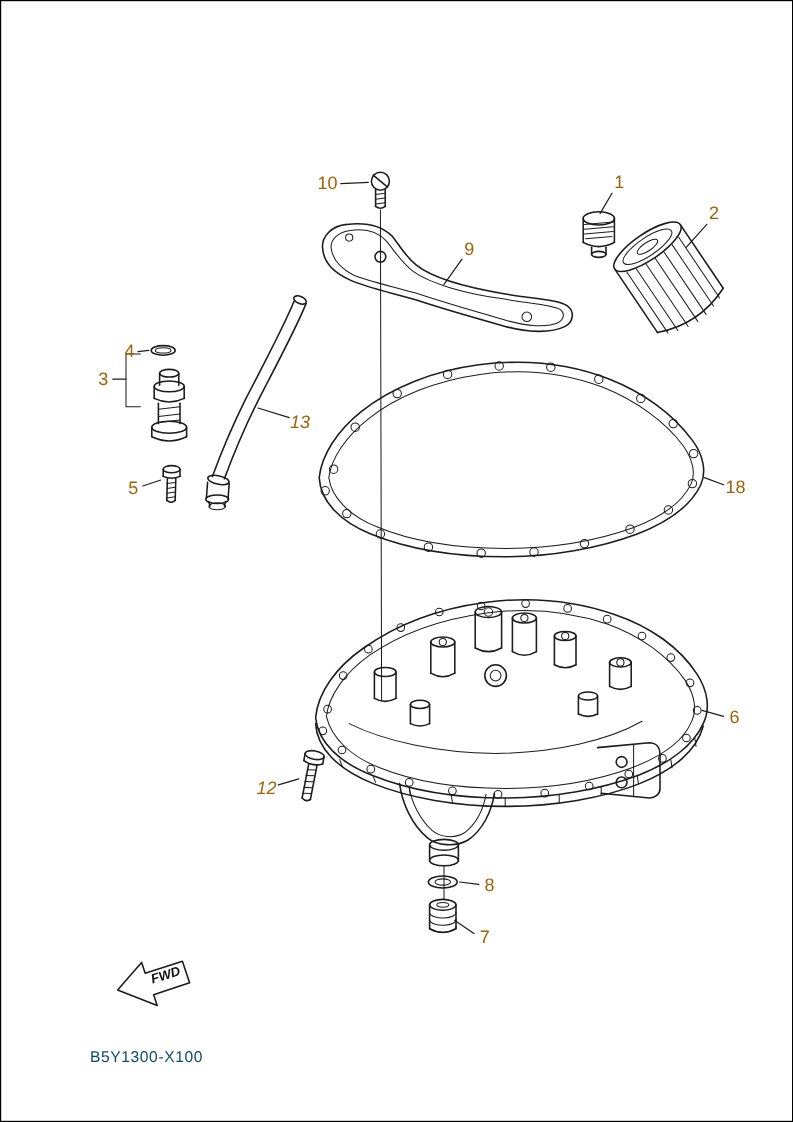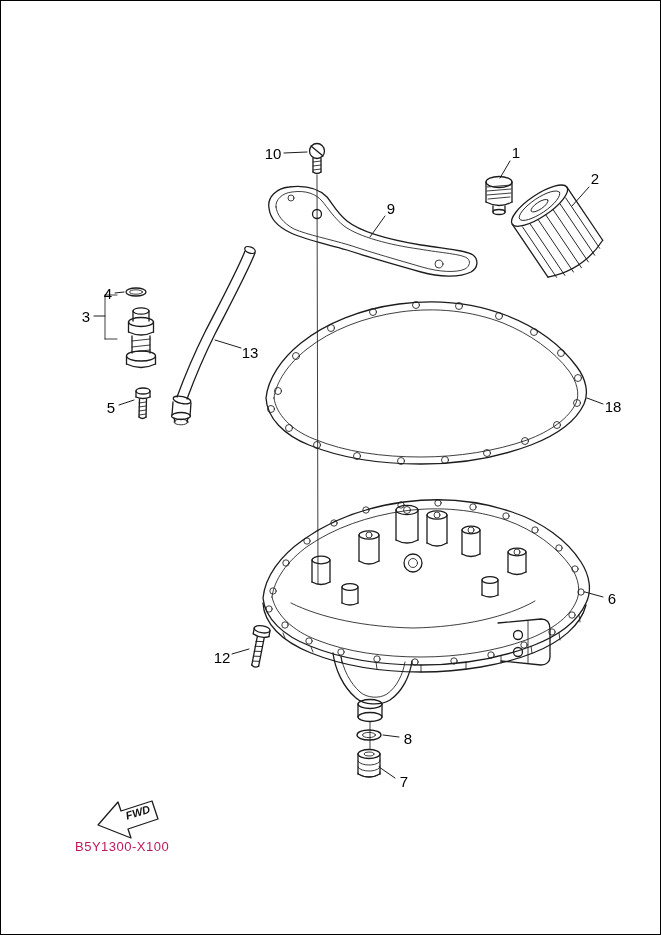"10" .callout { color: #000000 -> #a16207 }
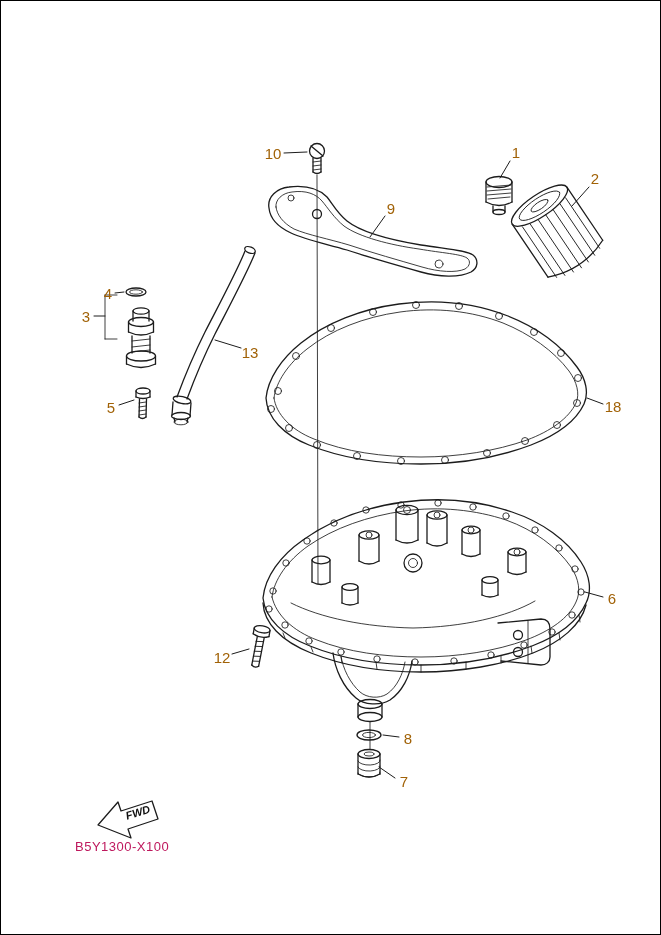"13" div.callout { font-style: none -> italic }
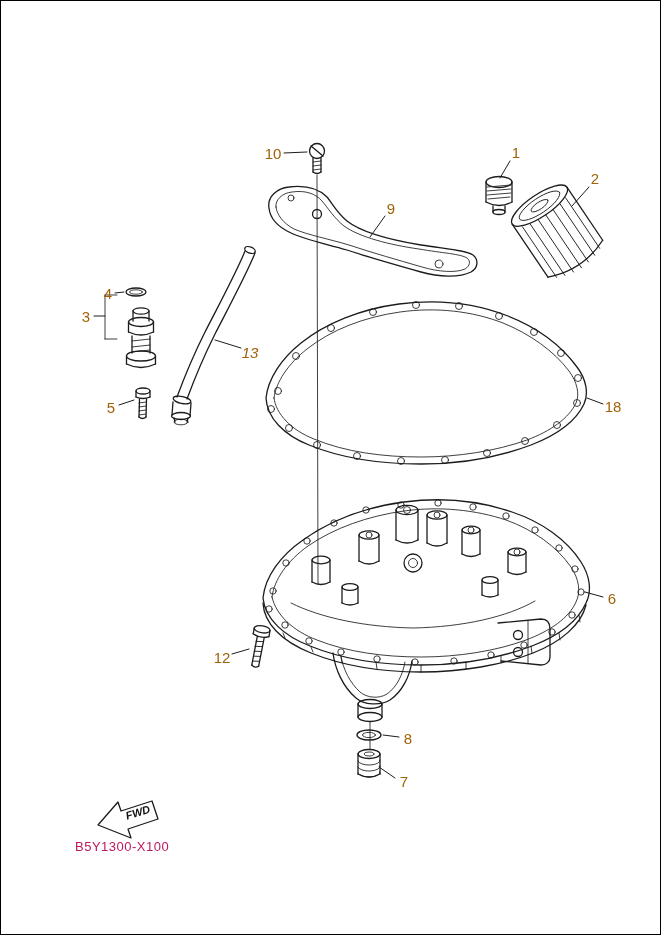"12" div.callout { font-style: none -> italic }
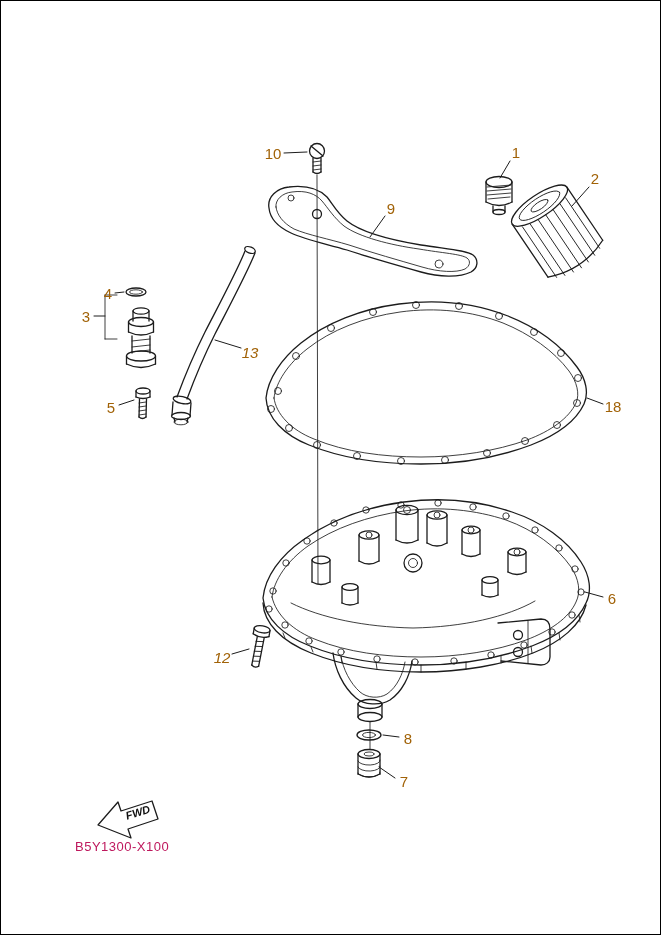"B5Y1300-X100" .diagram-code { color: #be185d -> #0c4a6e; top: 838px -> 872px }
